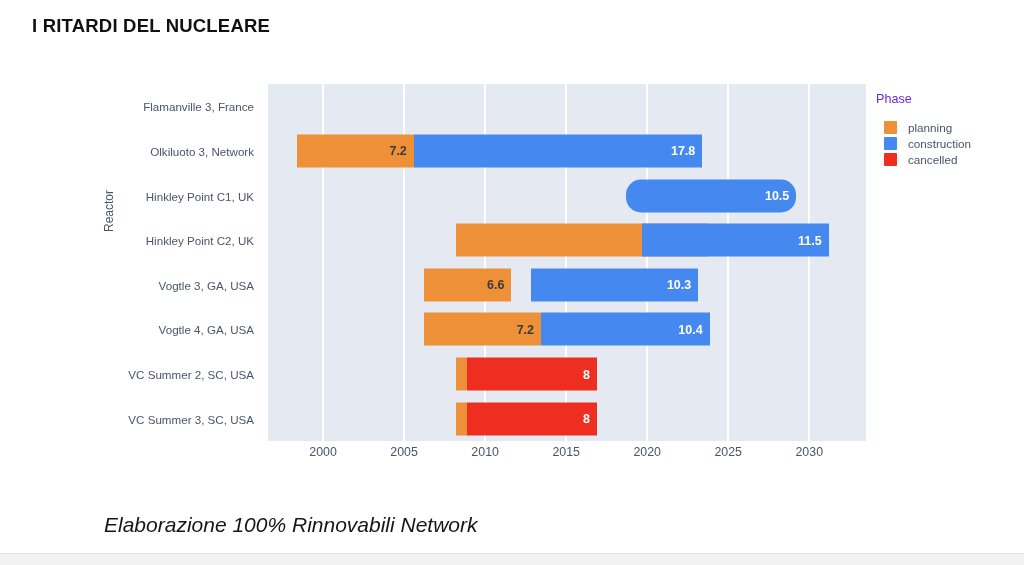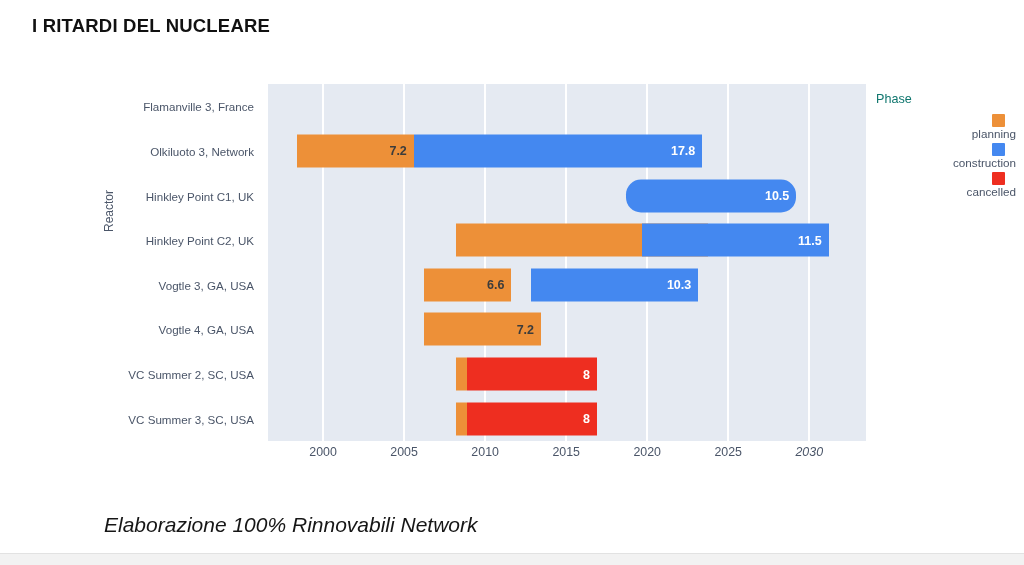"Phase" #legend-title { color: #0f766e -> #6d28d9; margin-bottom: 8px -> 15px }
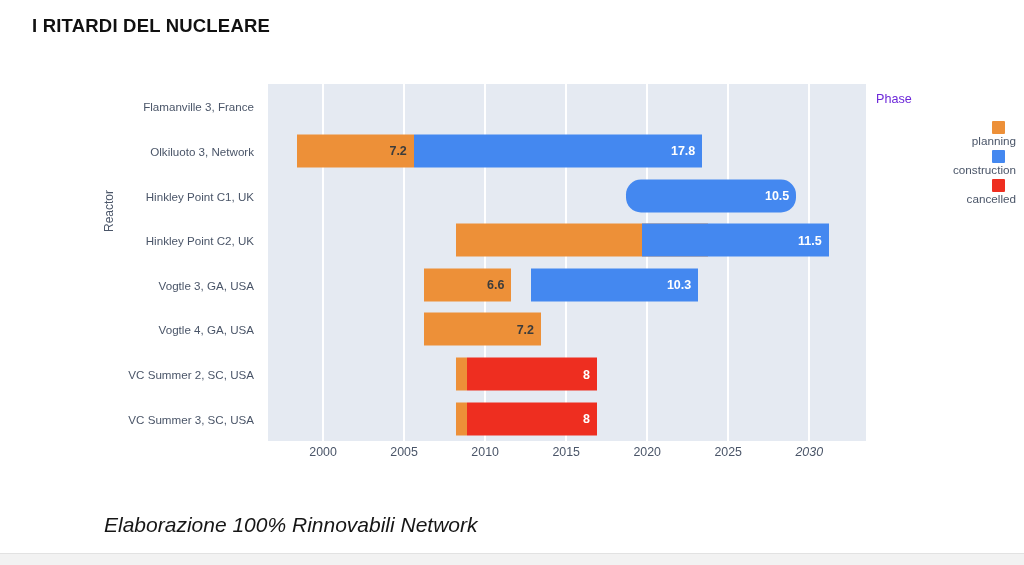"planning" .legend-item { flex-direction: column -> none }
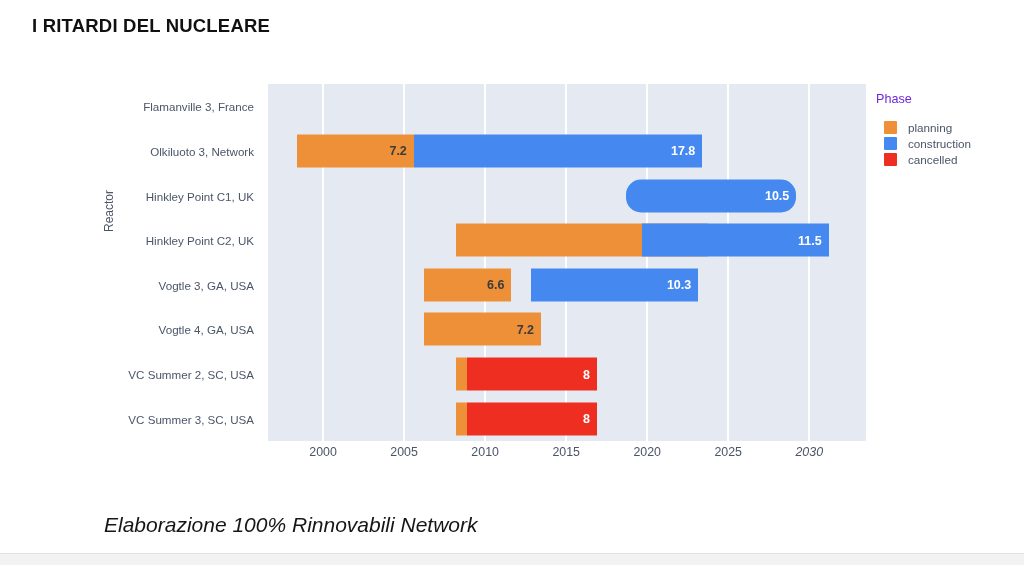"10.4" div.seg { html: none -> <div> <span>10.4</span> </div> }
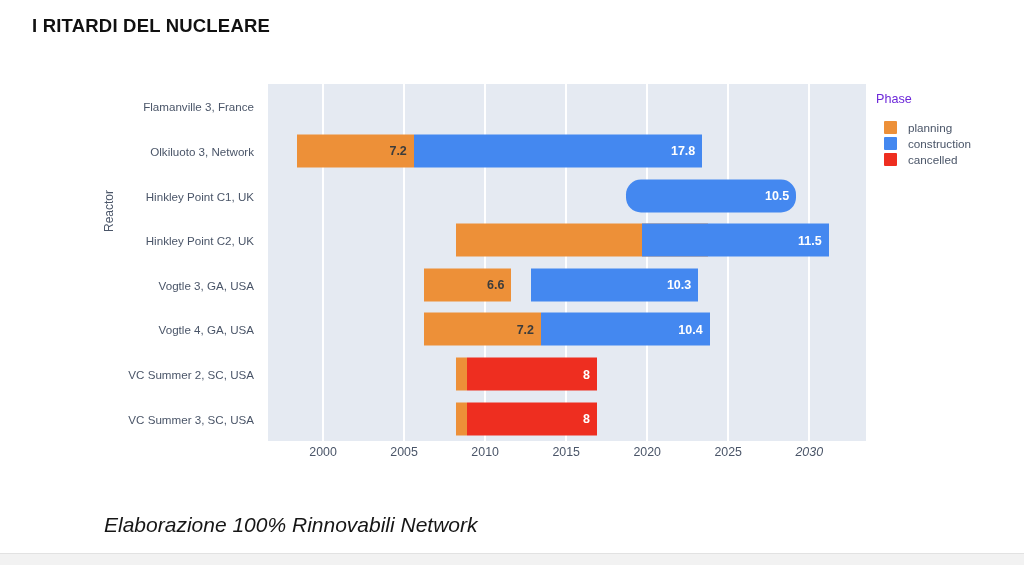"2030" div.xtick { font-style: italic -> none }
